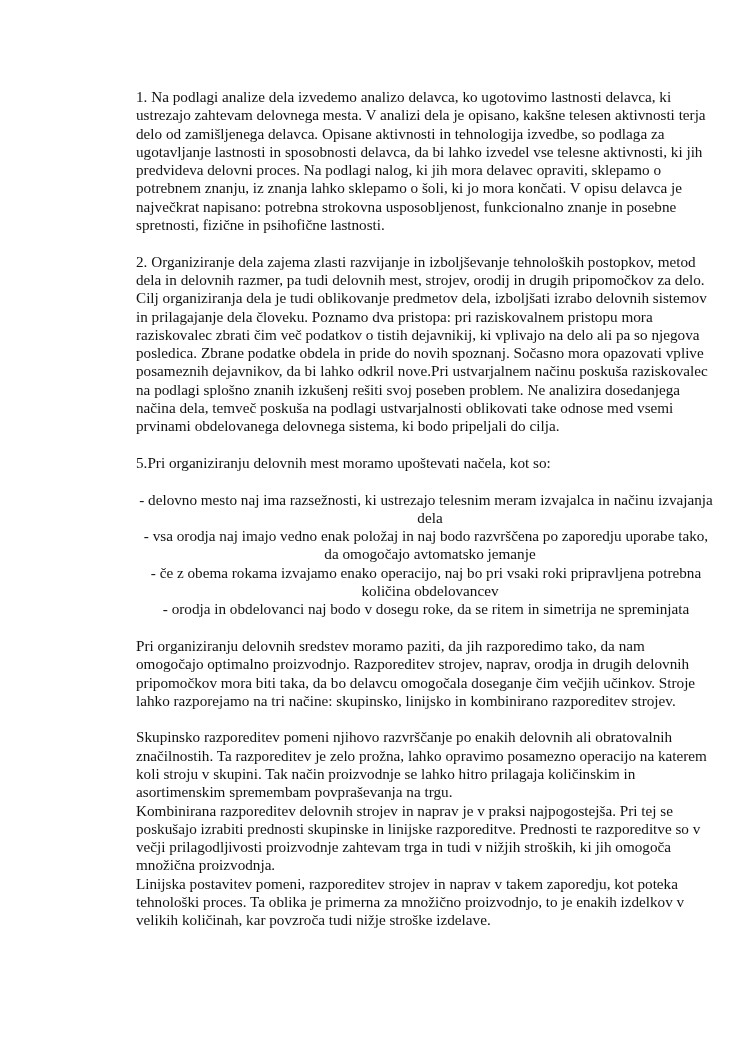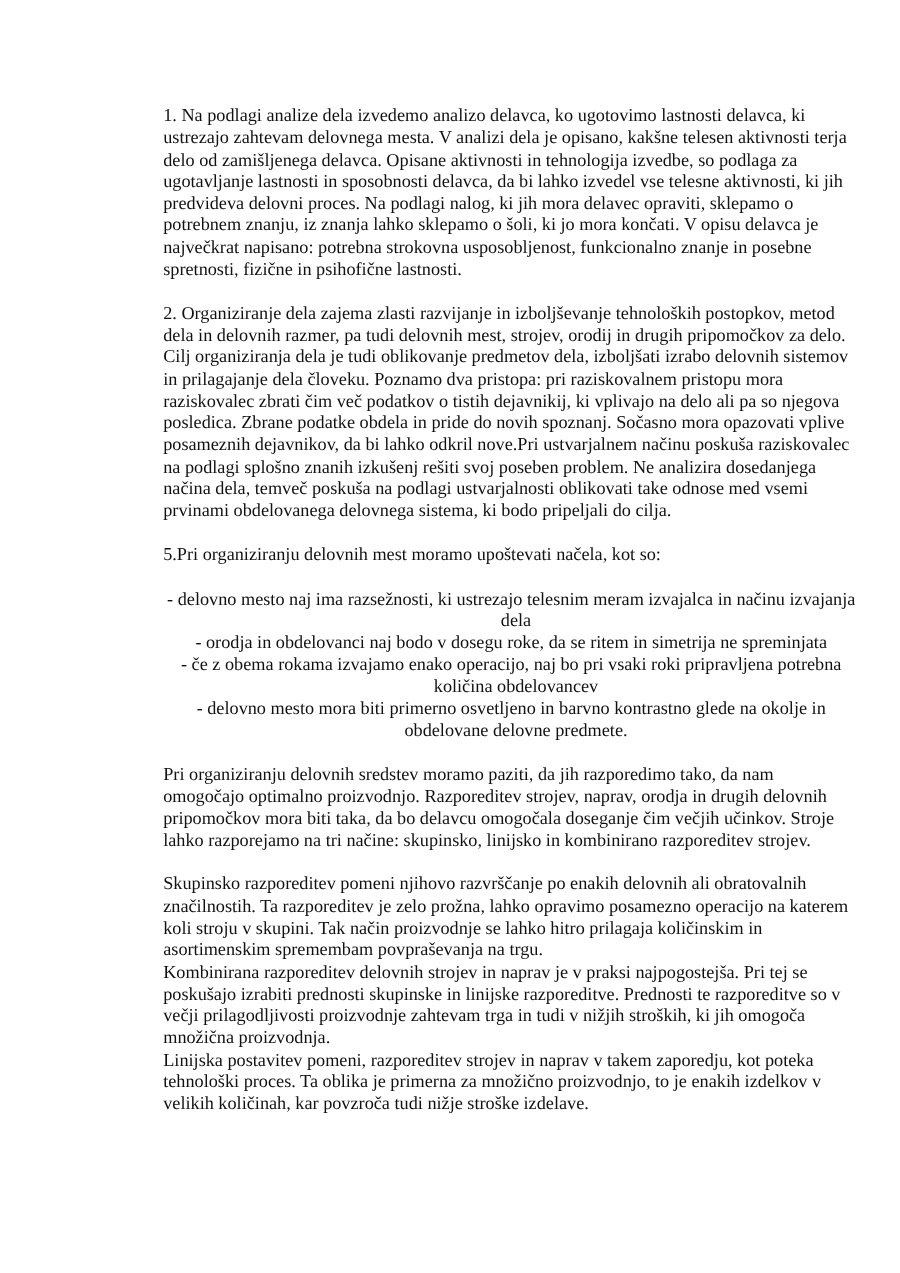"- vsa orodja naj imajo" li.para { html: none -> <li>- vsa orodja naj imajo vedno enak položaj in naj bodo razvrščena po zaporedju uporabe tako, da omogočajo avtomatsko jemanje</li> }
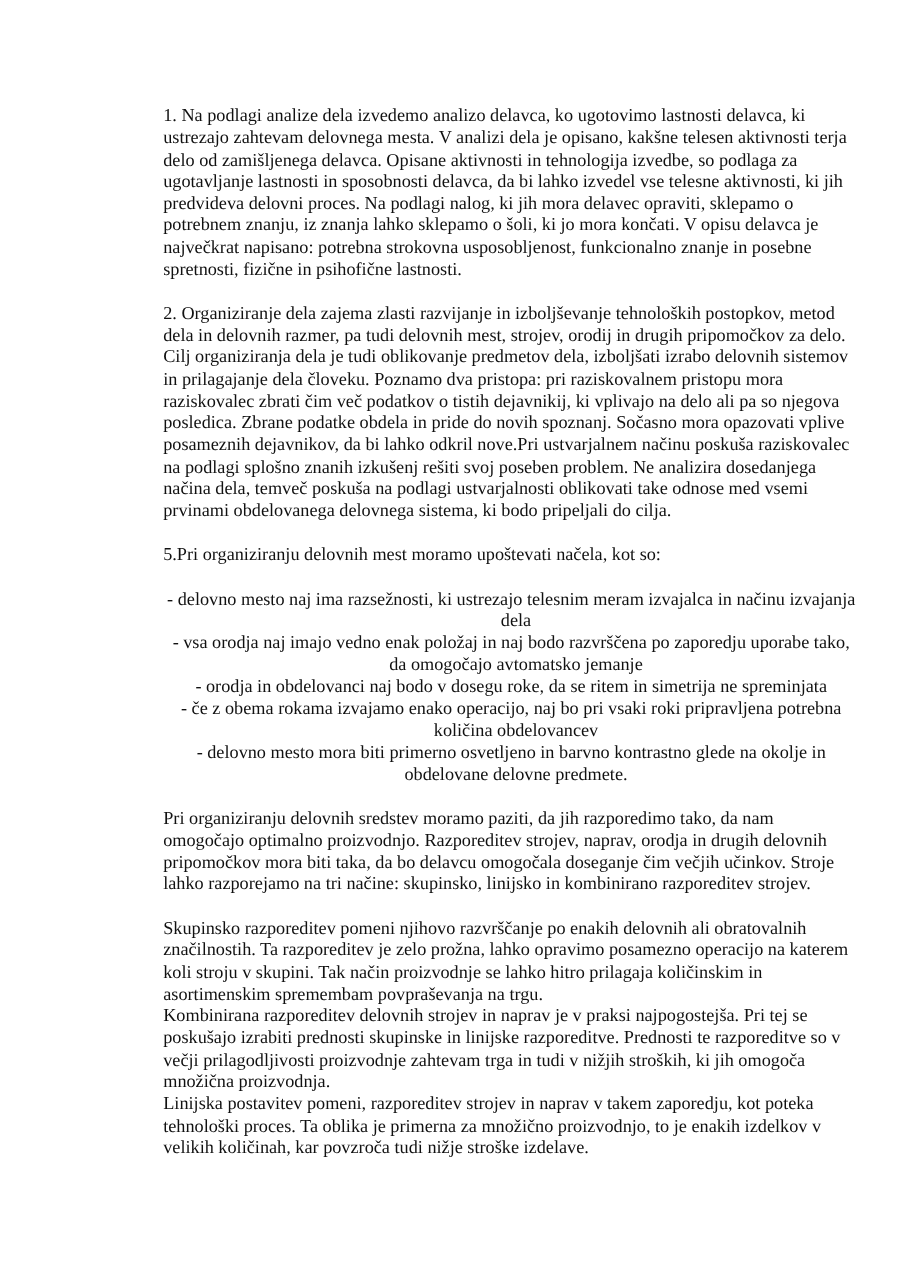"- orodja in obdelovanci naj" li.para { order: before "- če z obema rokama" -> after "- če z obema rokama" }
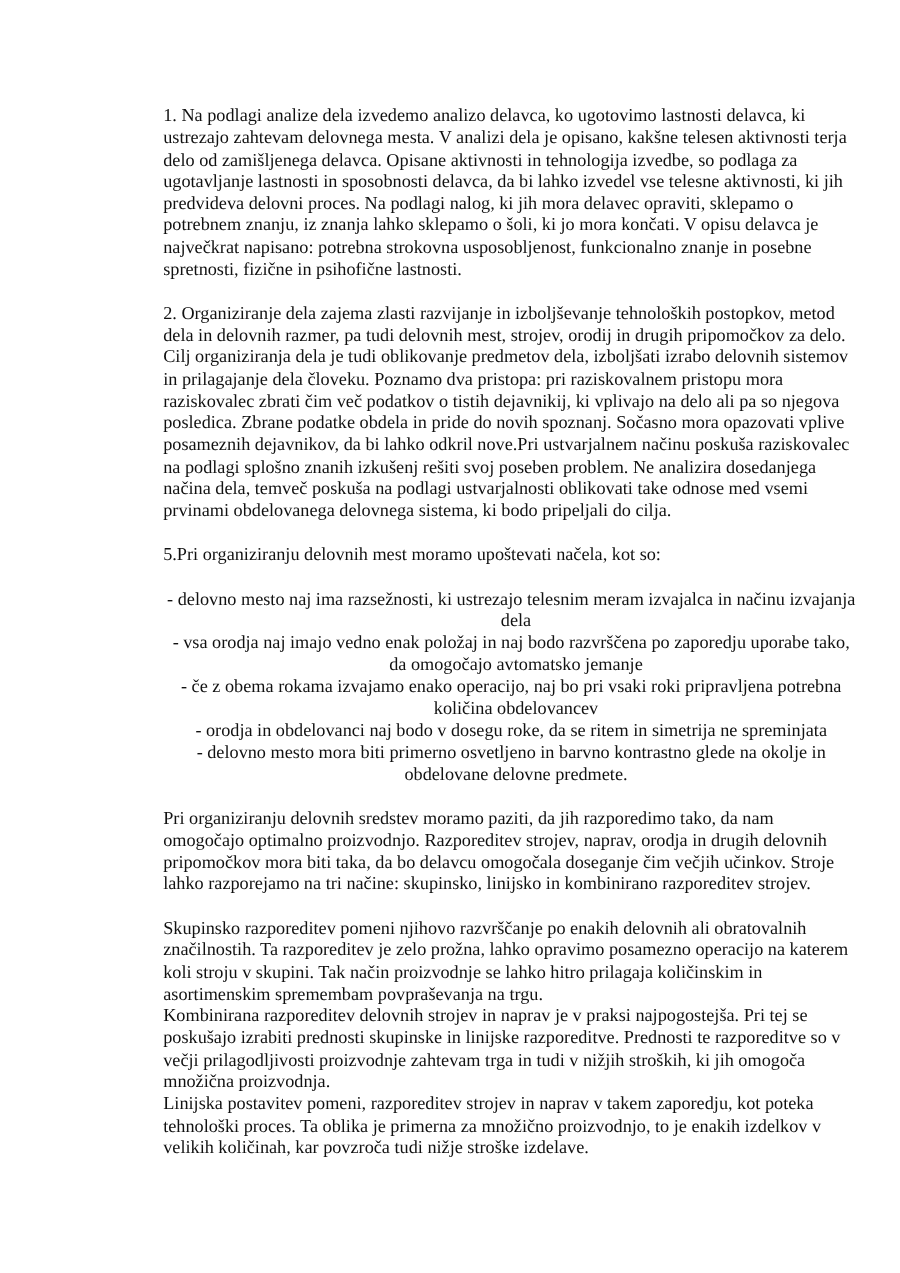"- delovno mesto mora biti" li.para { html: <li>- delovno mesto mora biti primerno osvetljeno in barvno kontrastno glede na okolje in obdelovane delovne predmete.</li> -> none }
